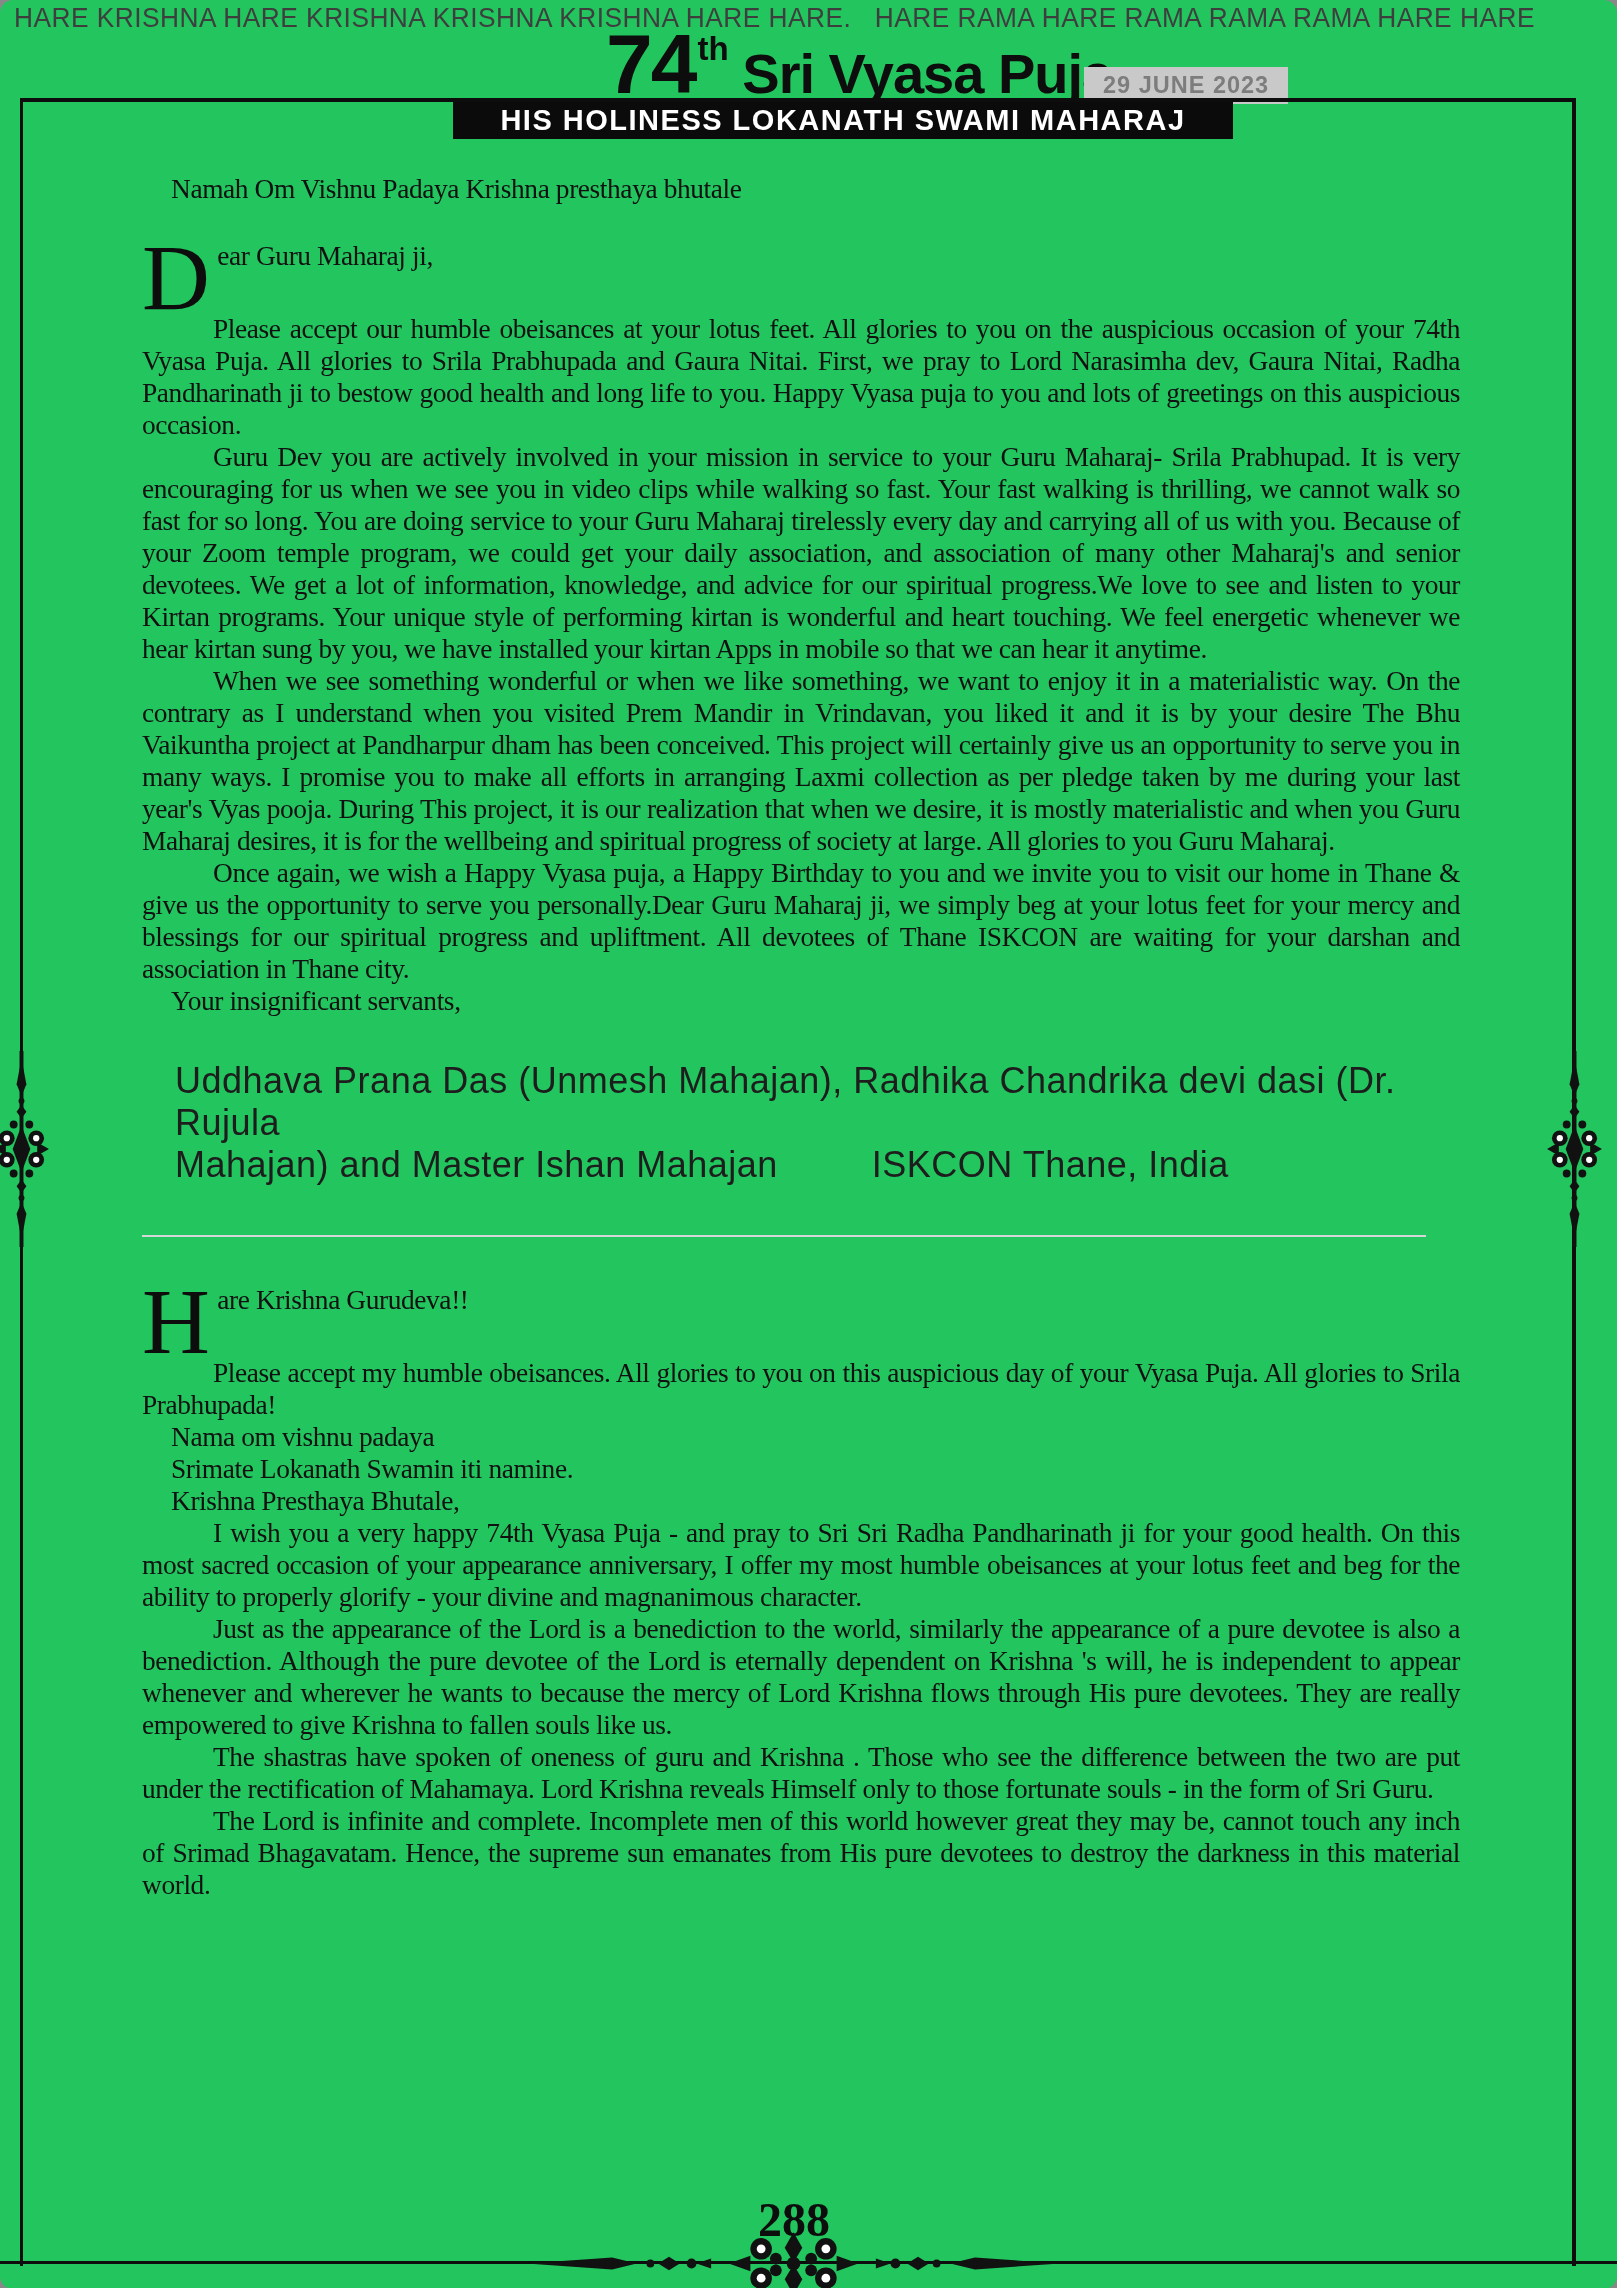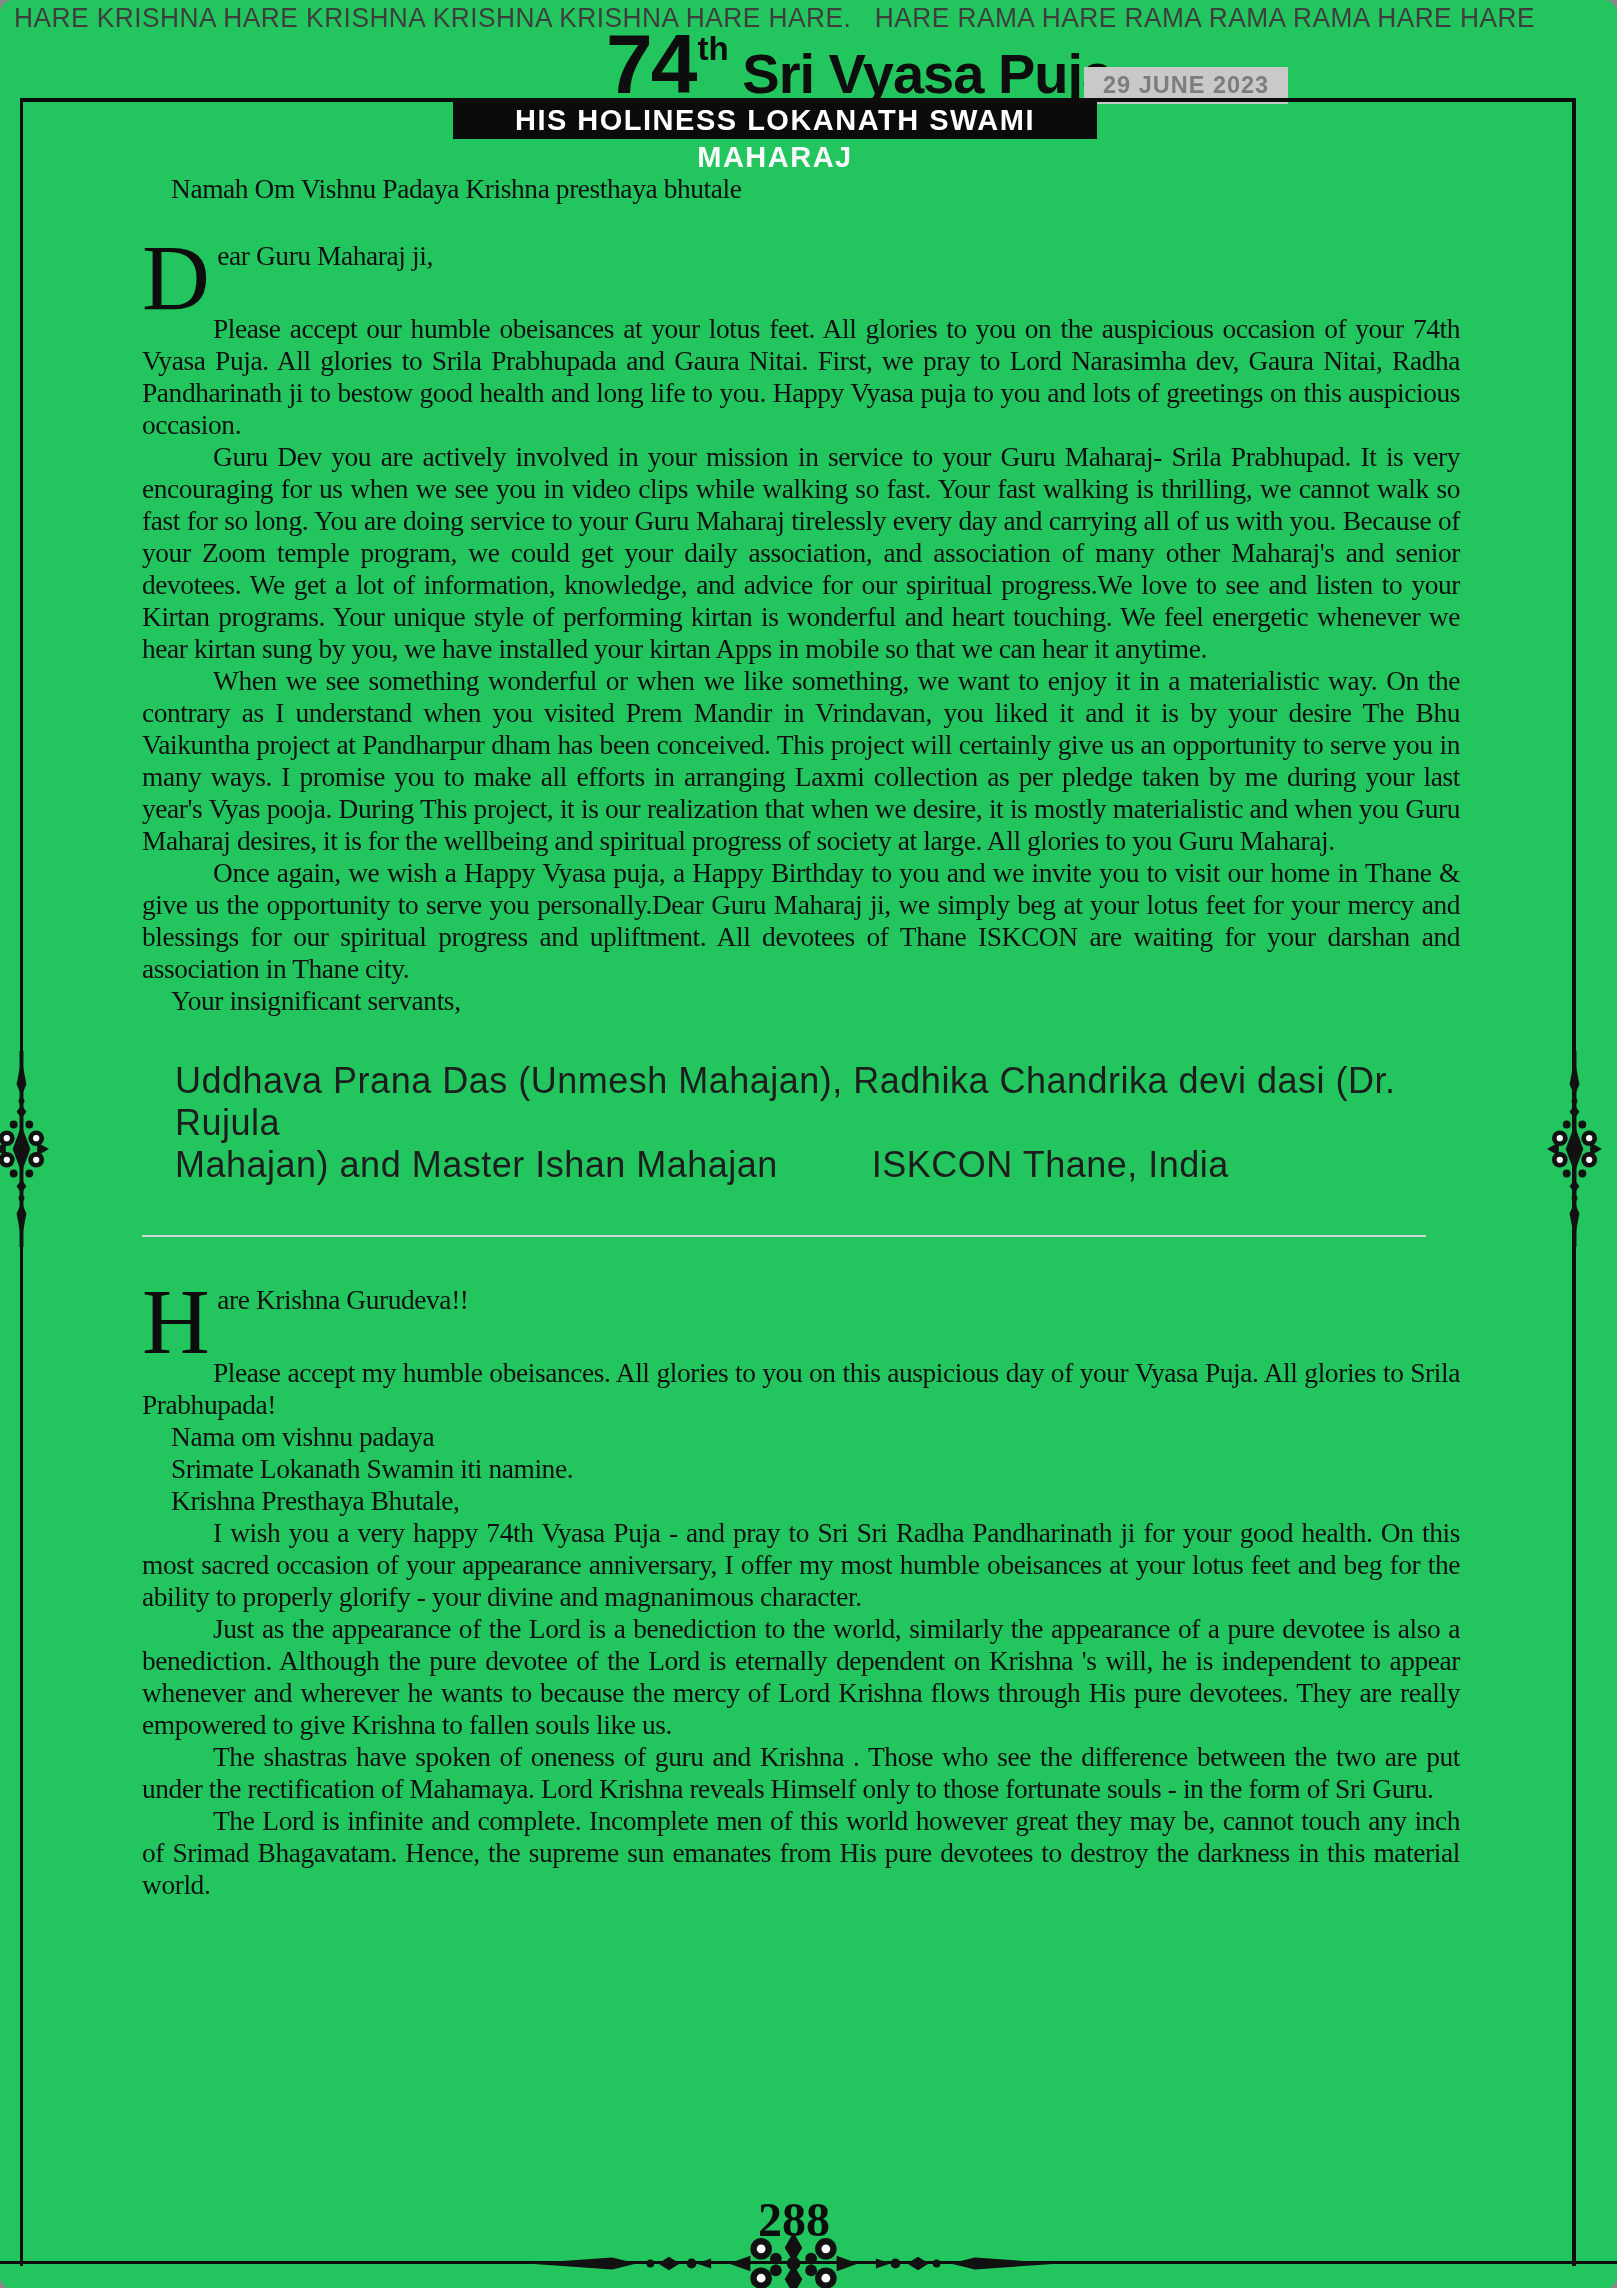"HIS HOLINESS LOKANATH SWAMI MAHARAJ" .name-banner { width: 644px -> 780px }
